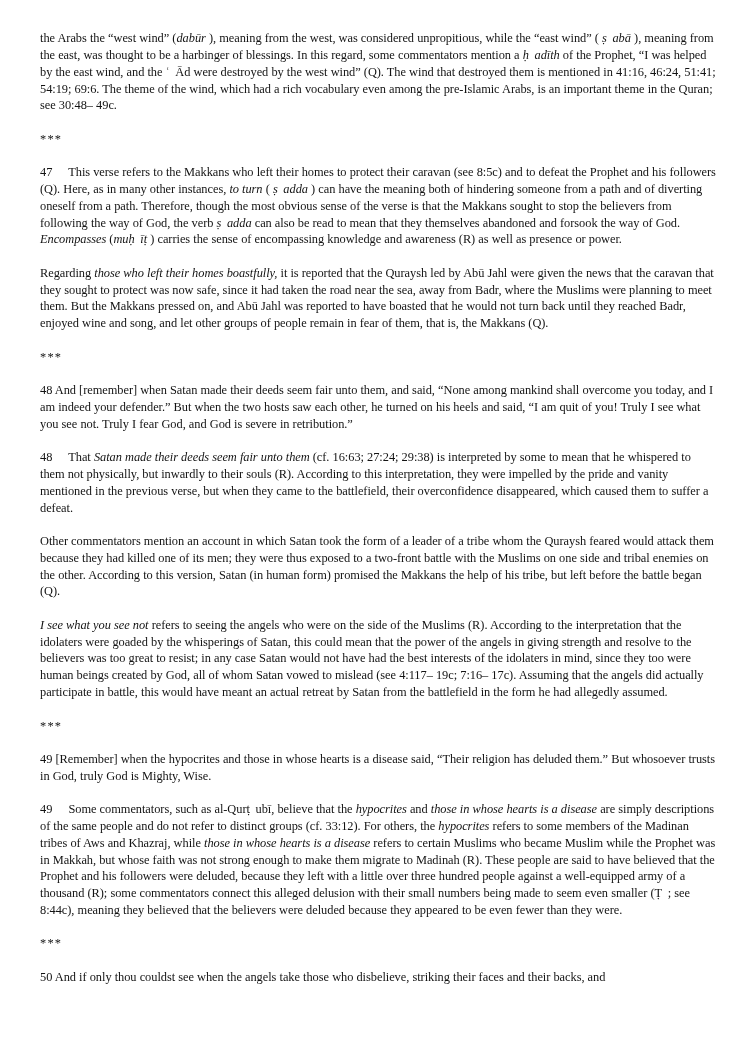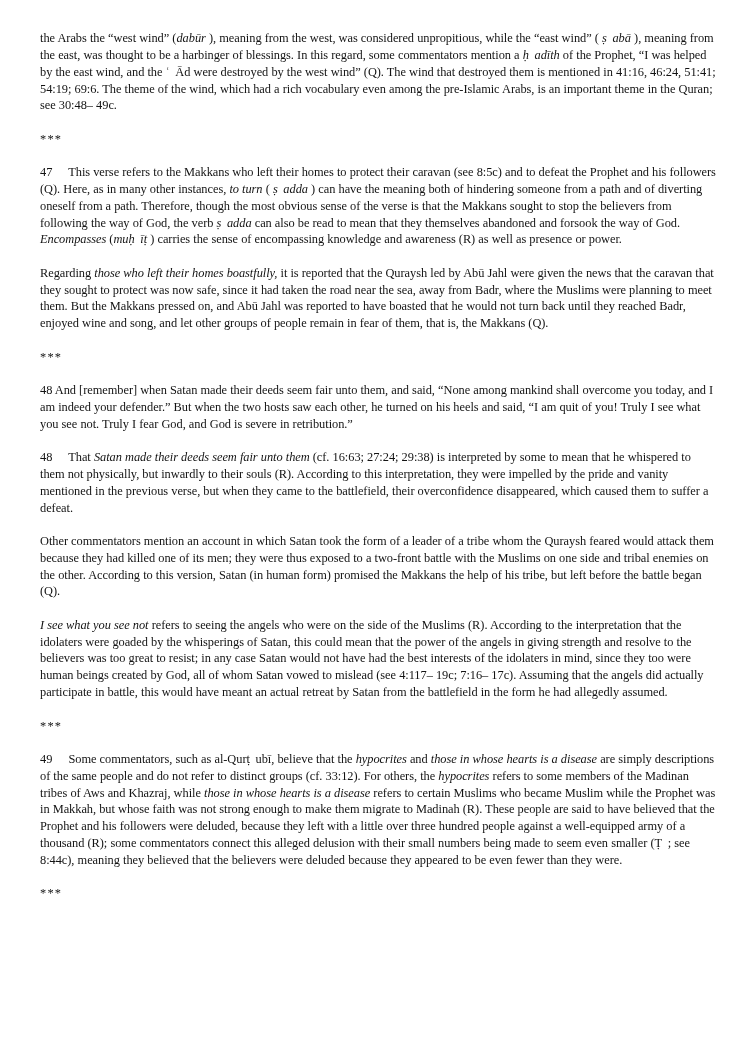"49 [Remember] when the hypocrites" p.para { html: none -> <p><span>49</span> [Remember] when the hypocrites and those in whose hearts is a disease said, “Their religion has deluded them.” But whosoever trusts in God, truly God is Mighty, Wise.</p> }
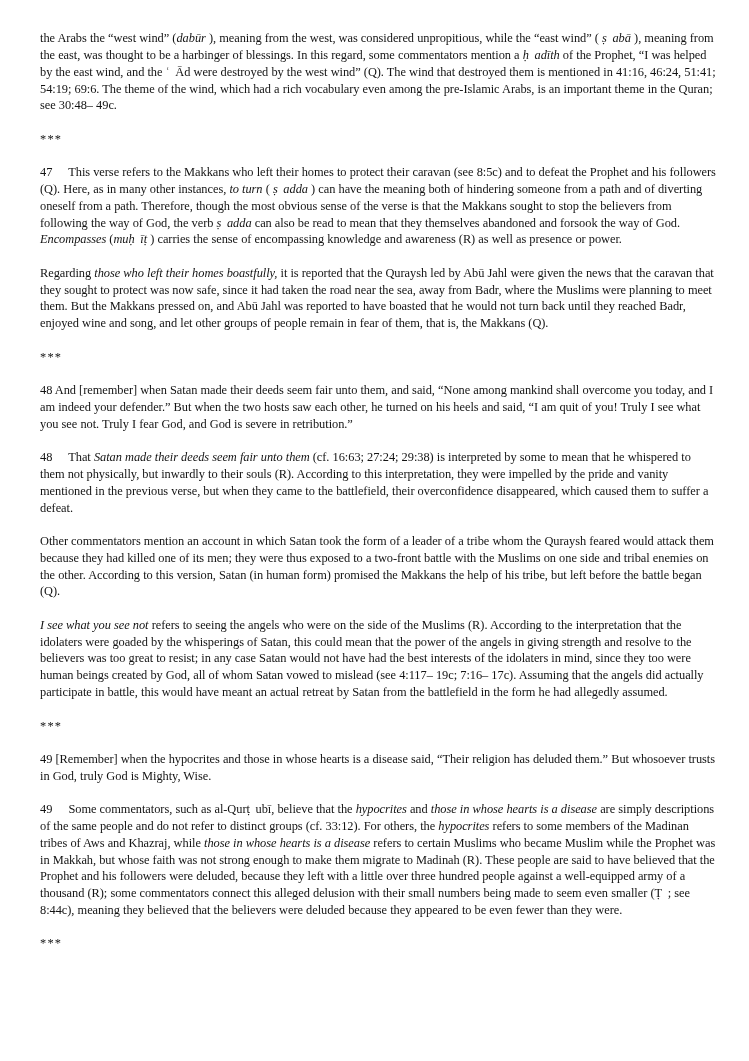"50 And if only thou" p.para { html: none -> <p><span>50</span> And if only thou couldst see when the angels take those who disbelieve, striking their faces and their backs, and</p> }
